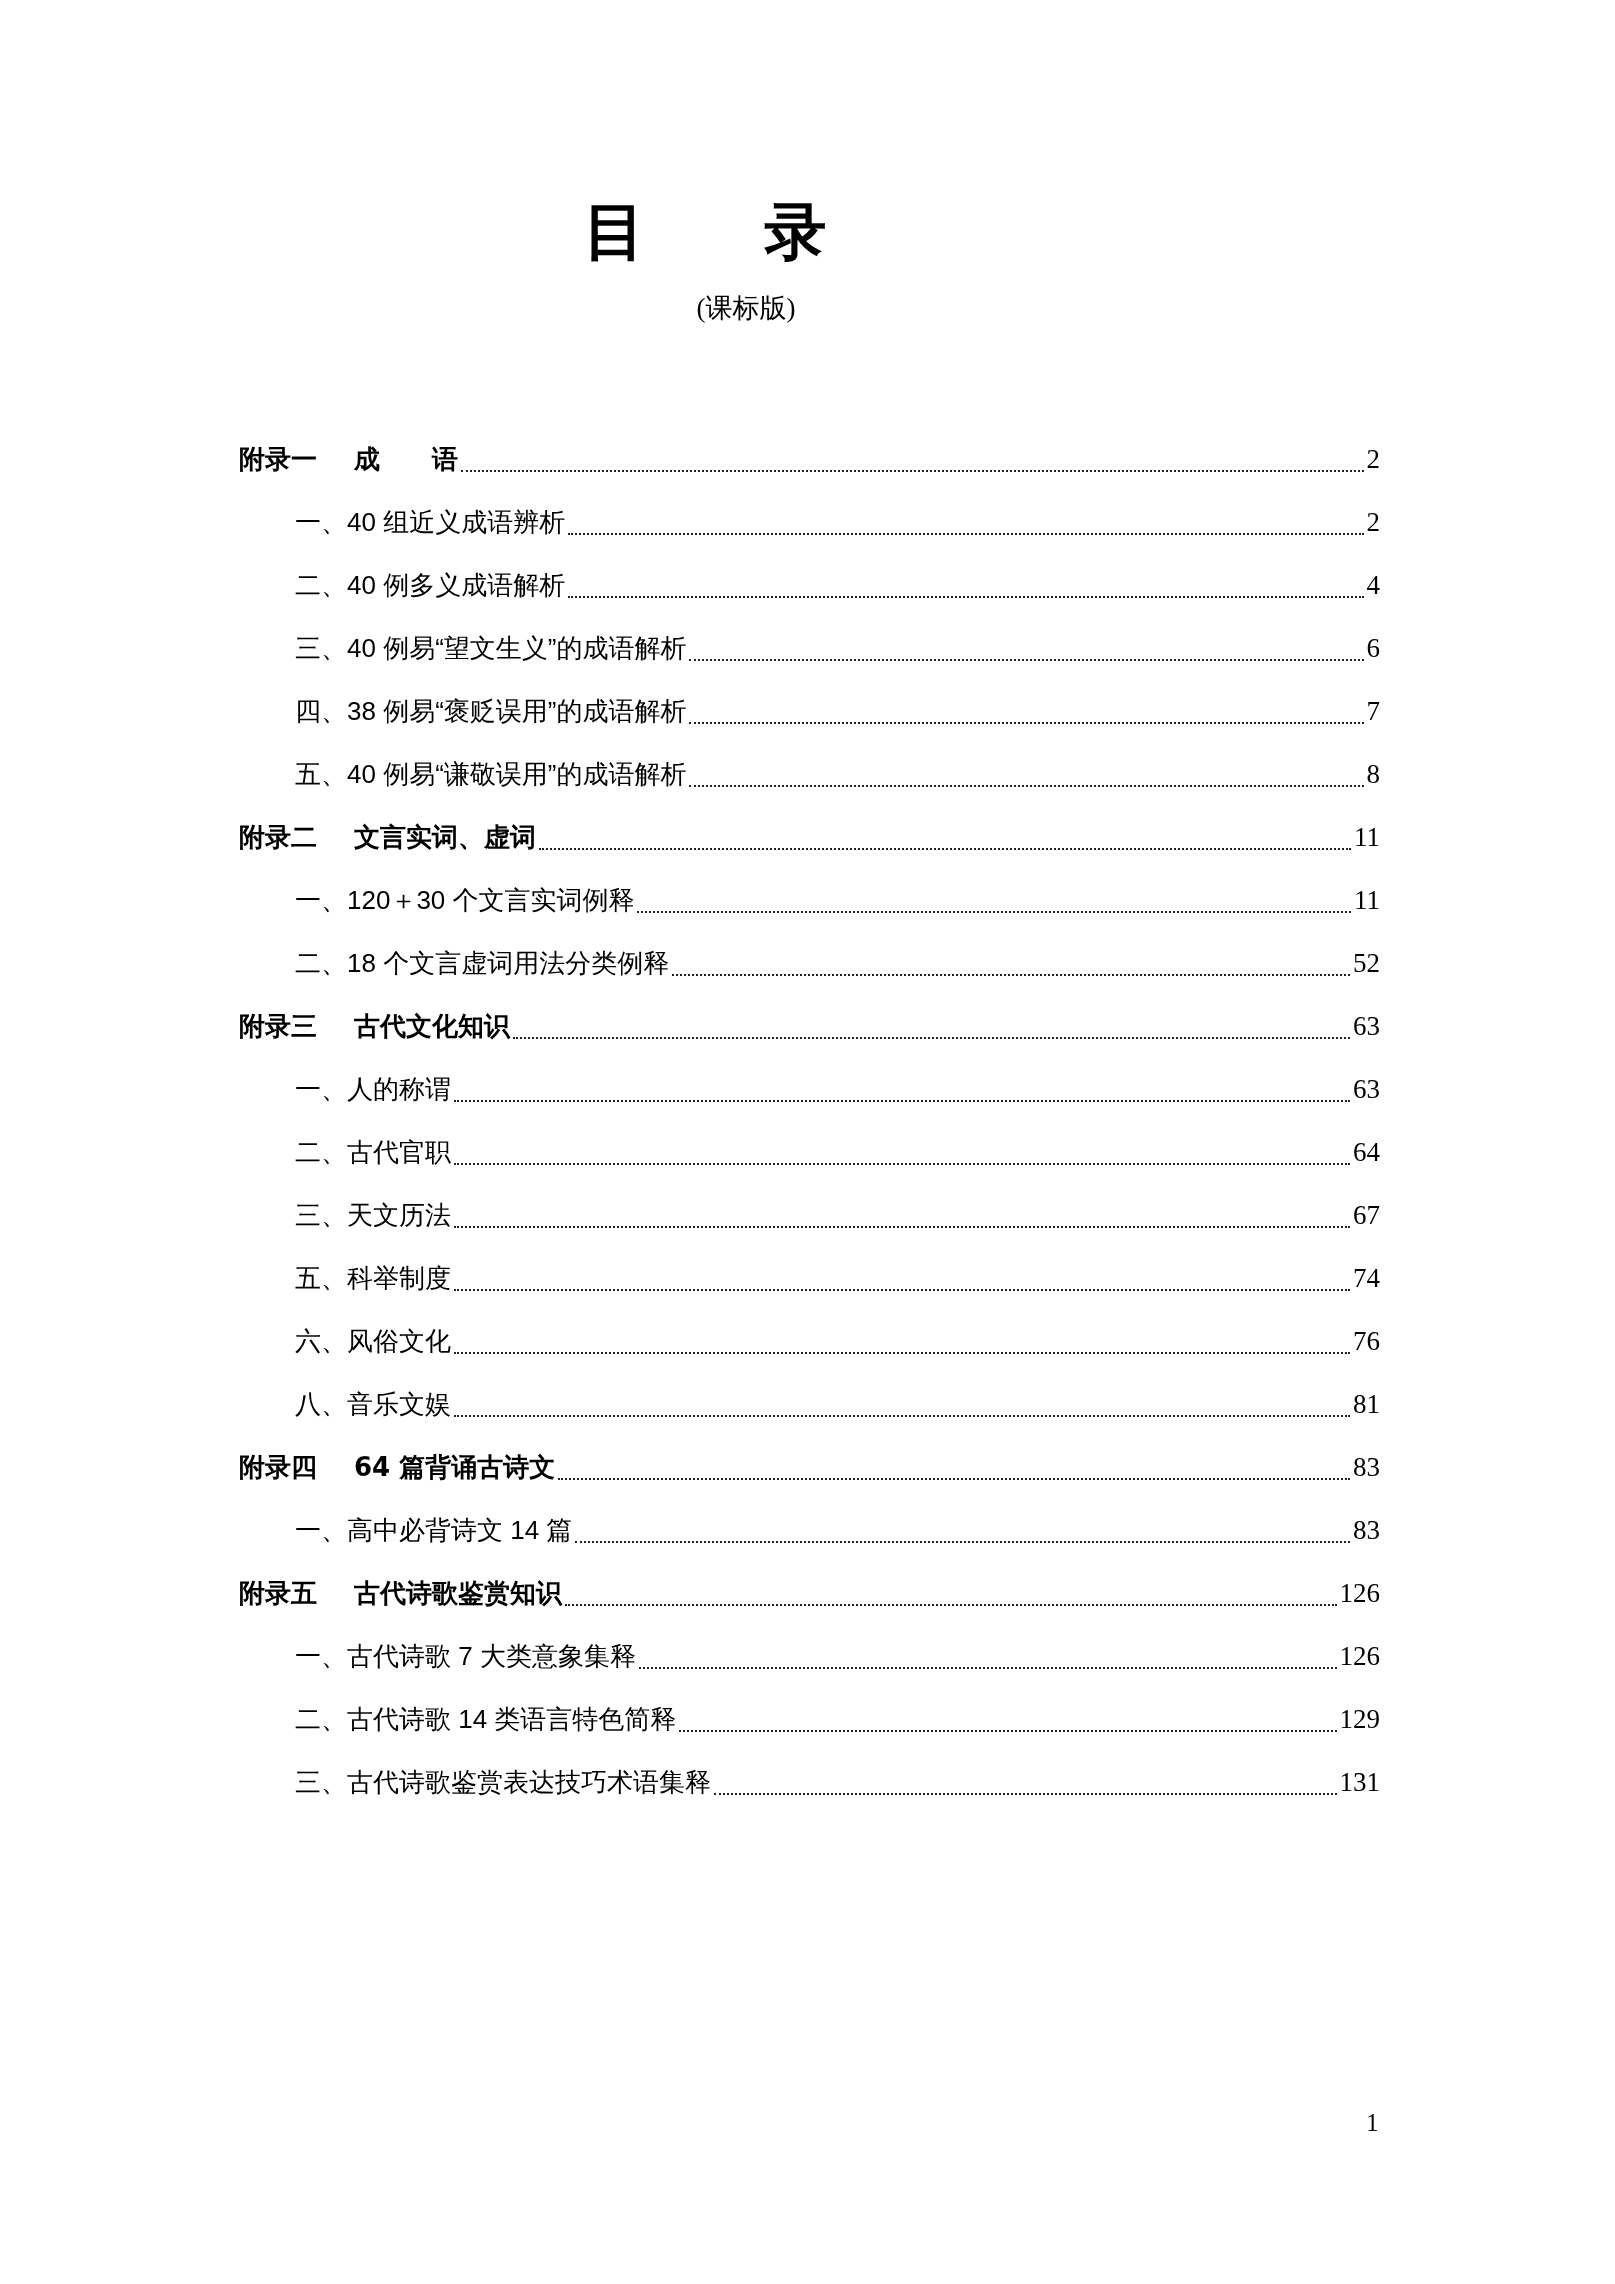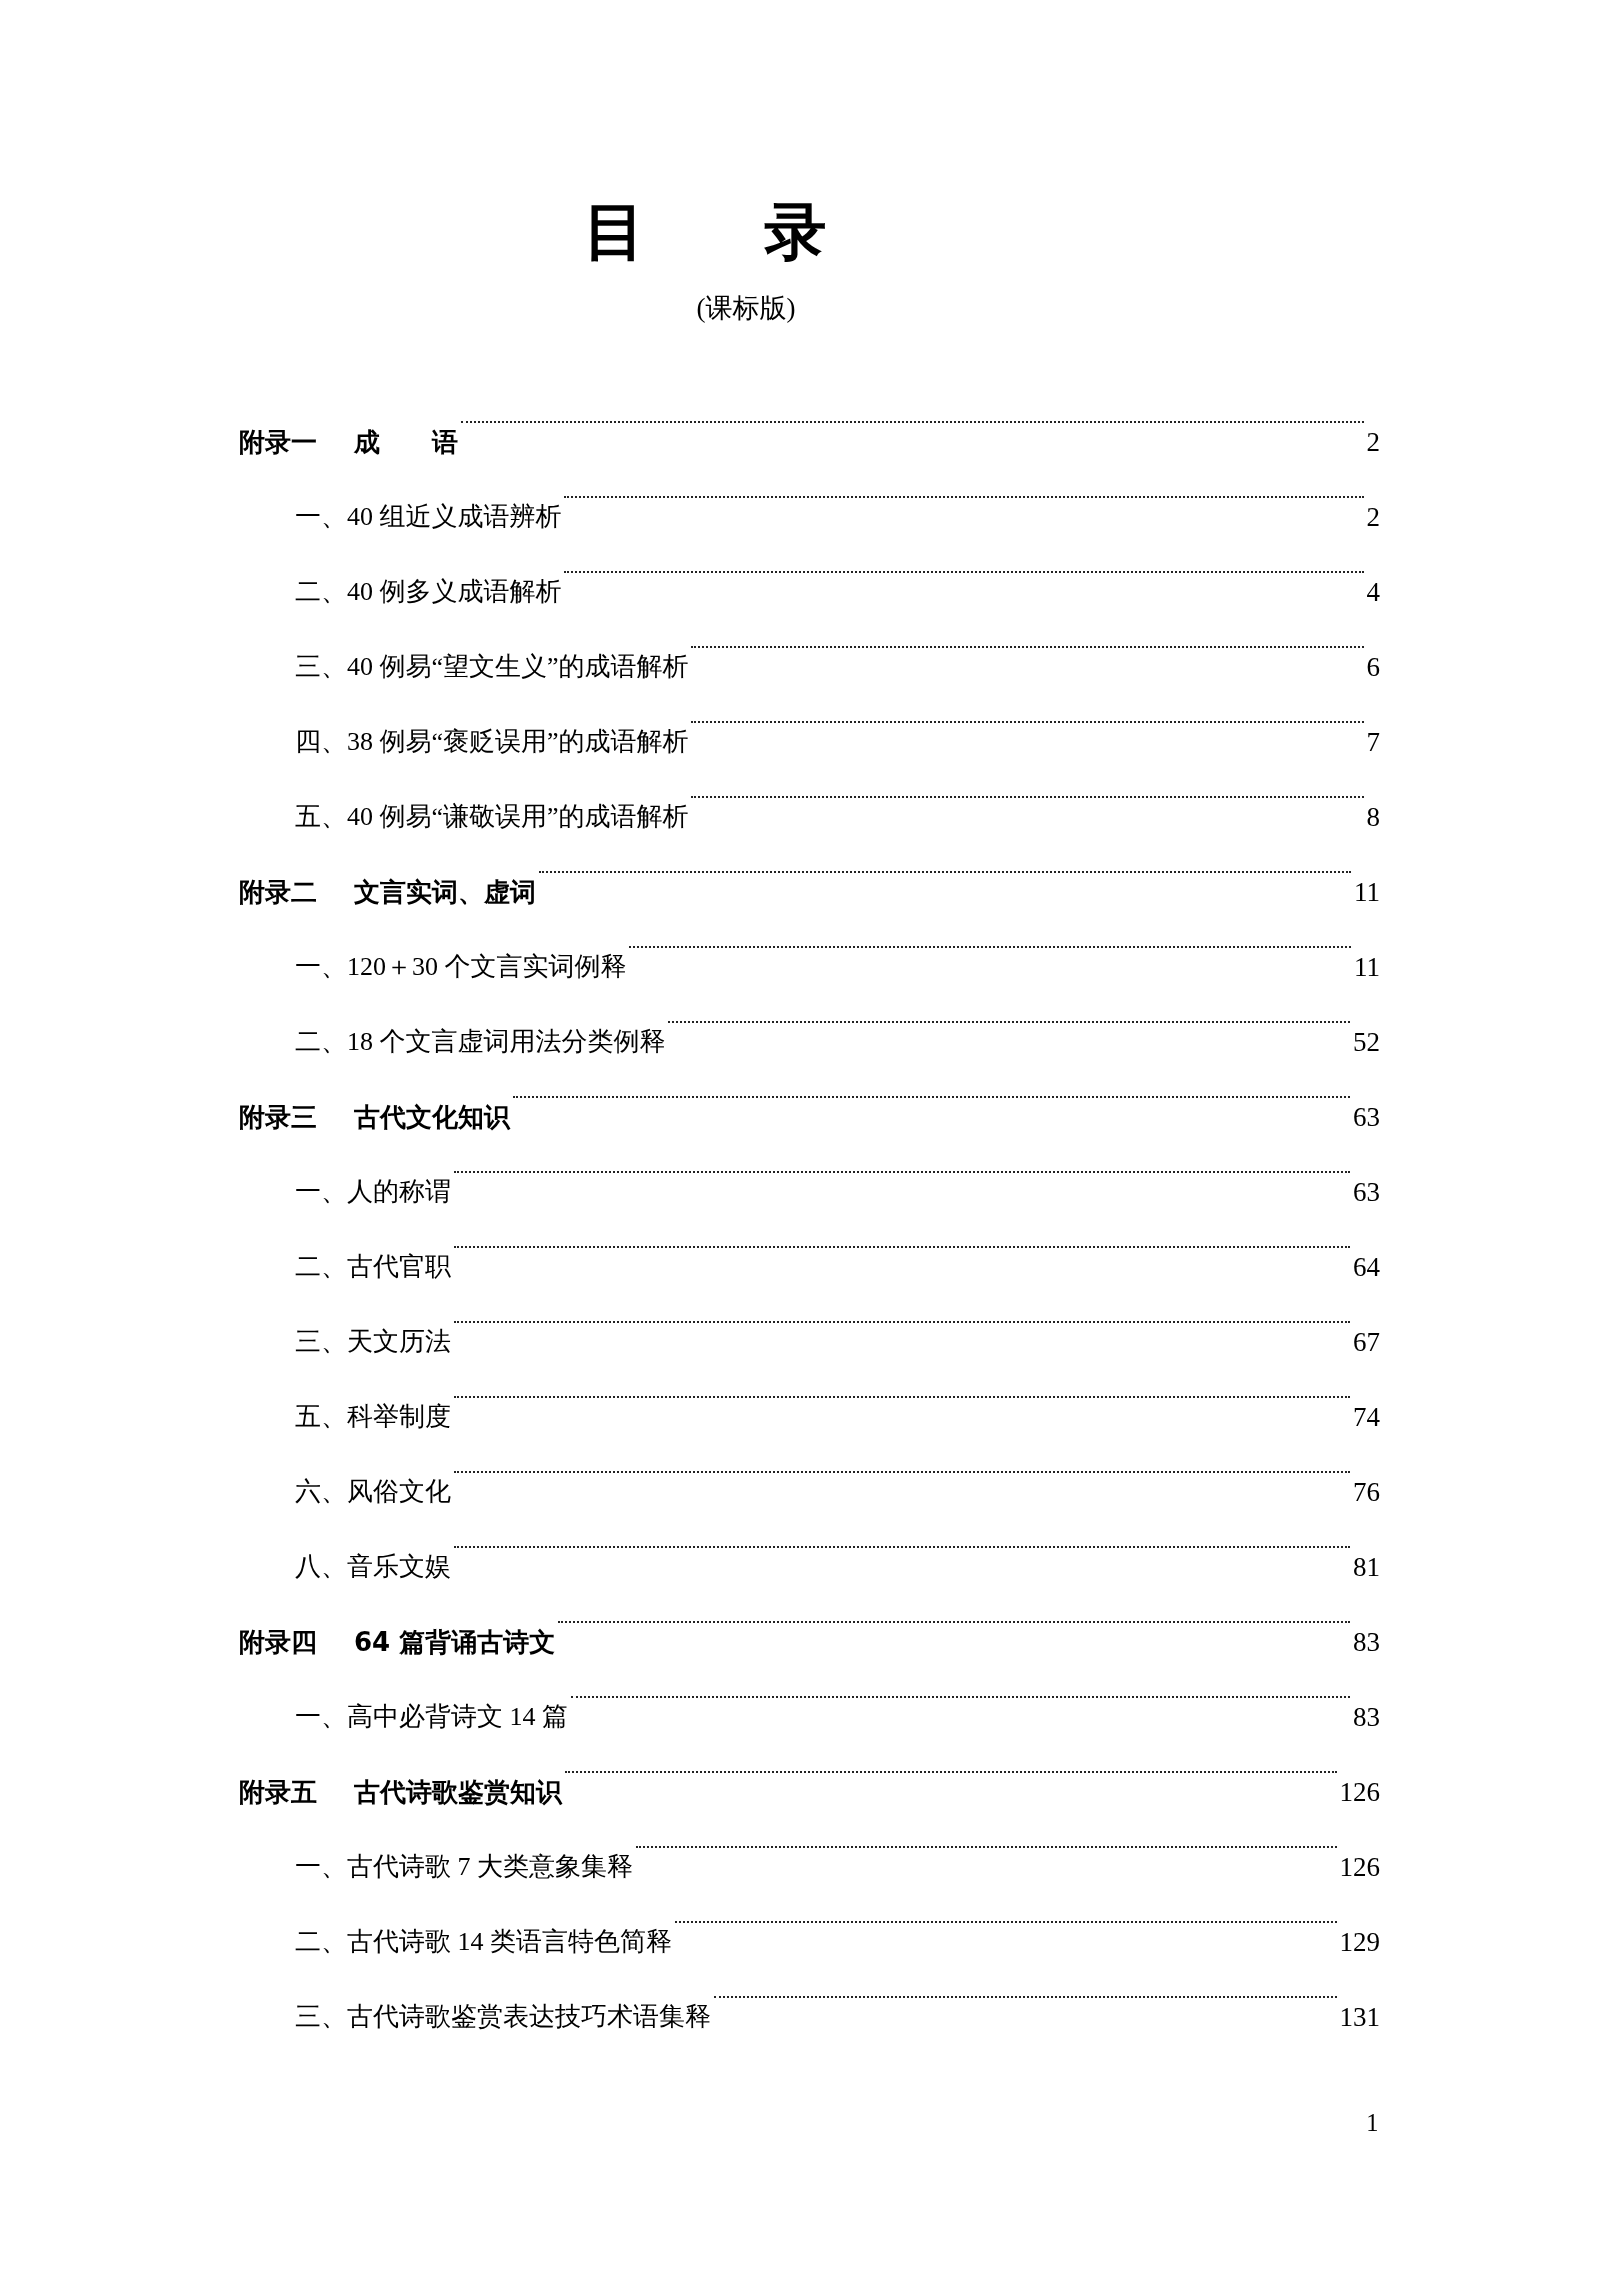"附录一 成 语" .toc-row { align-items: flex-start -> flex-end; margin-top: 12px -> none }
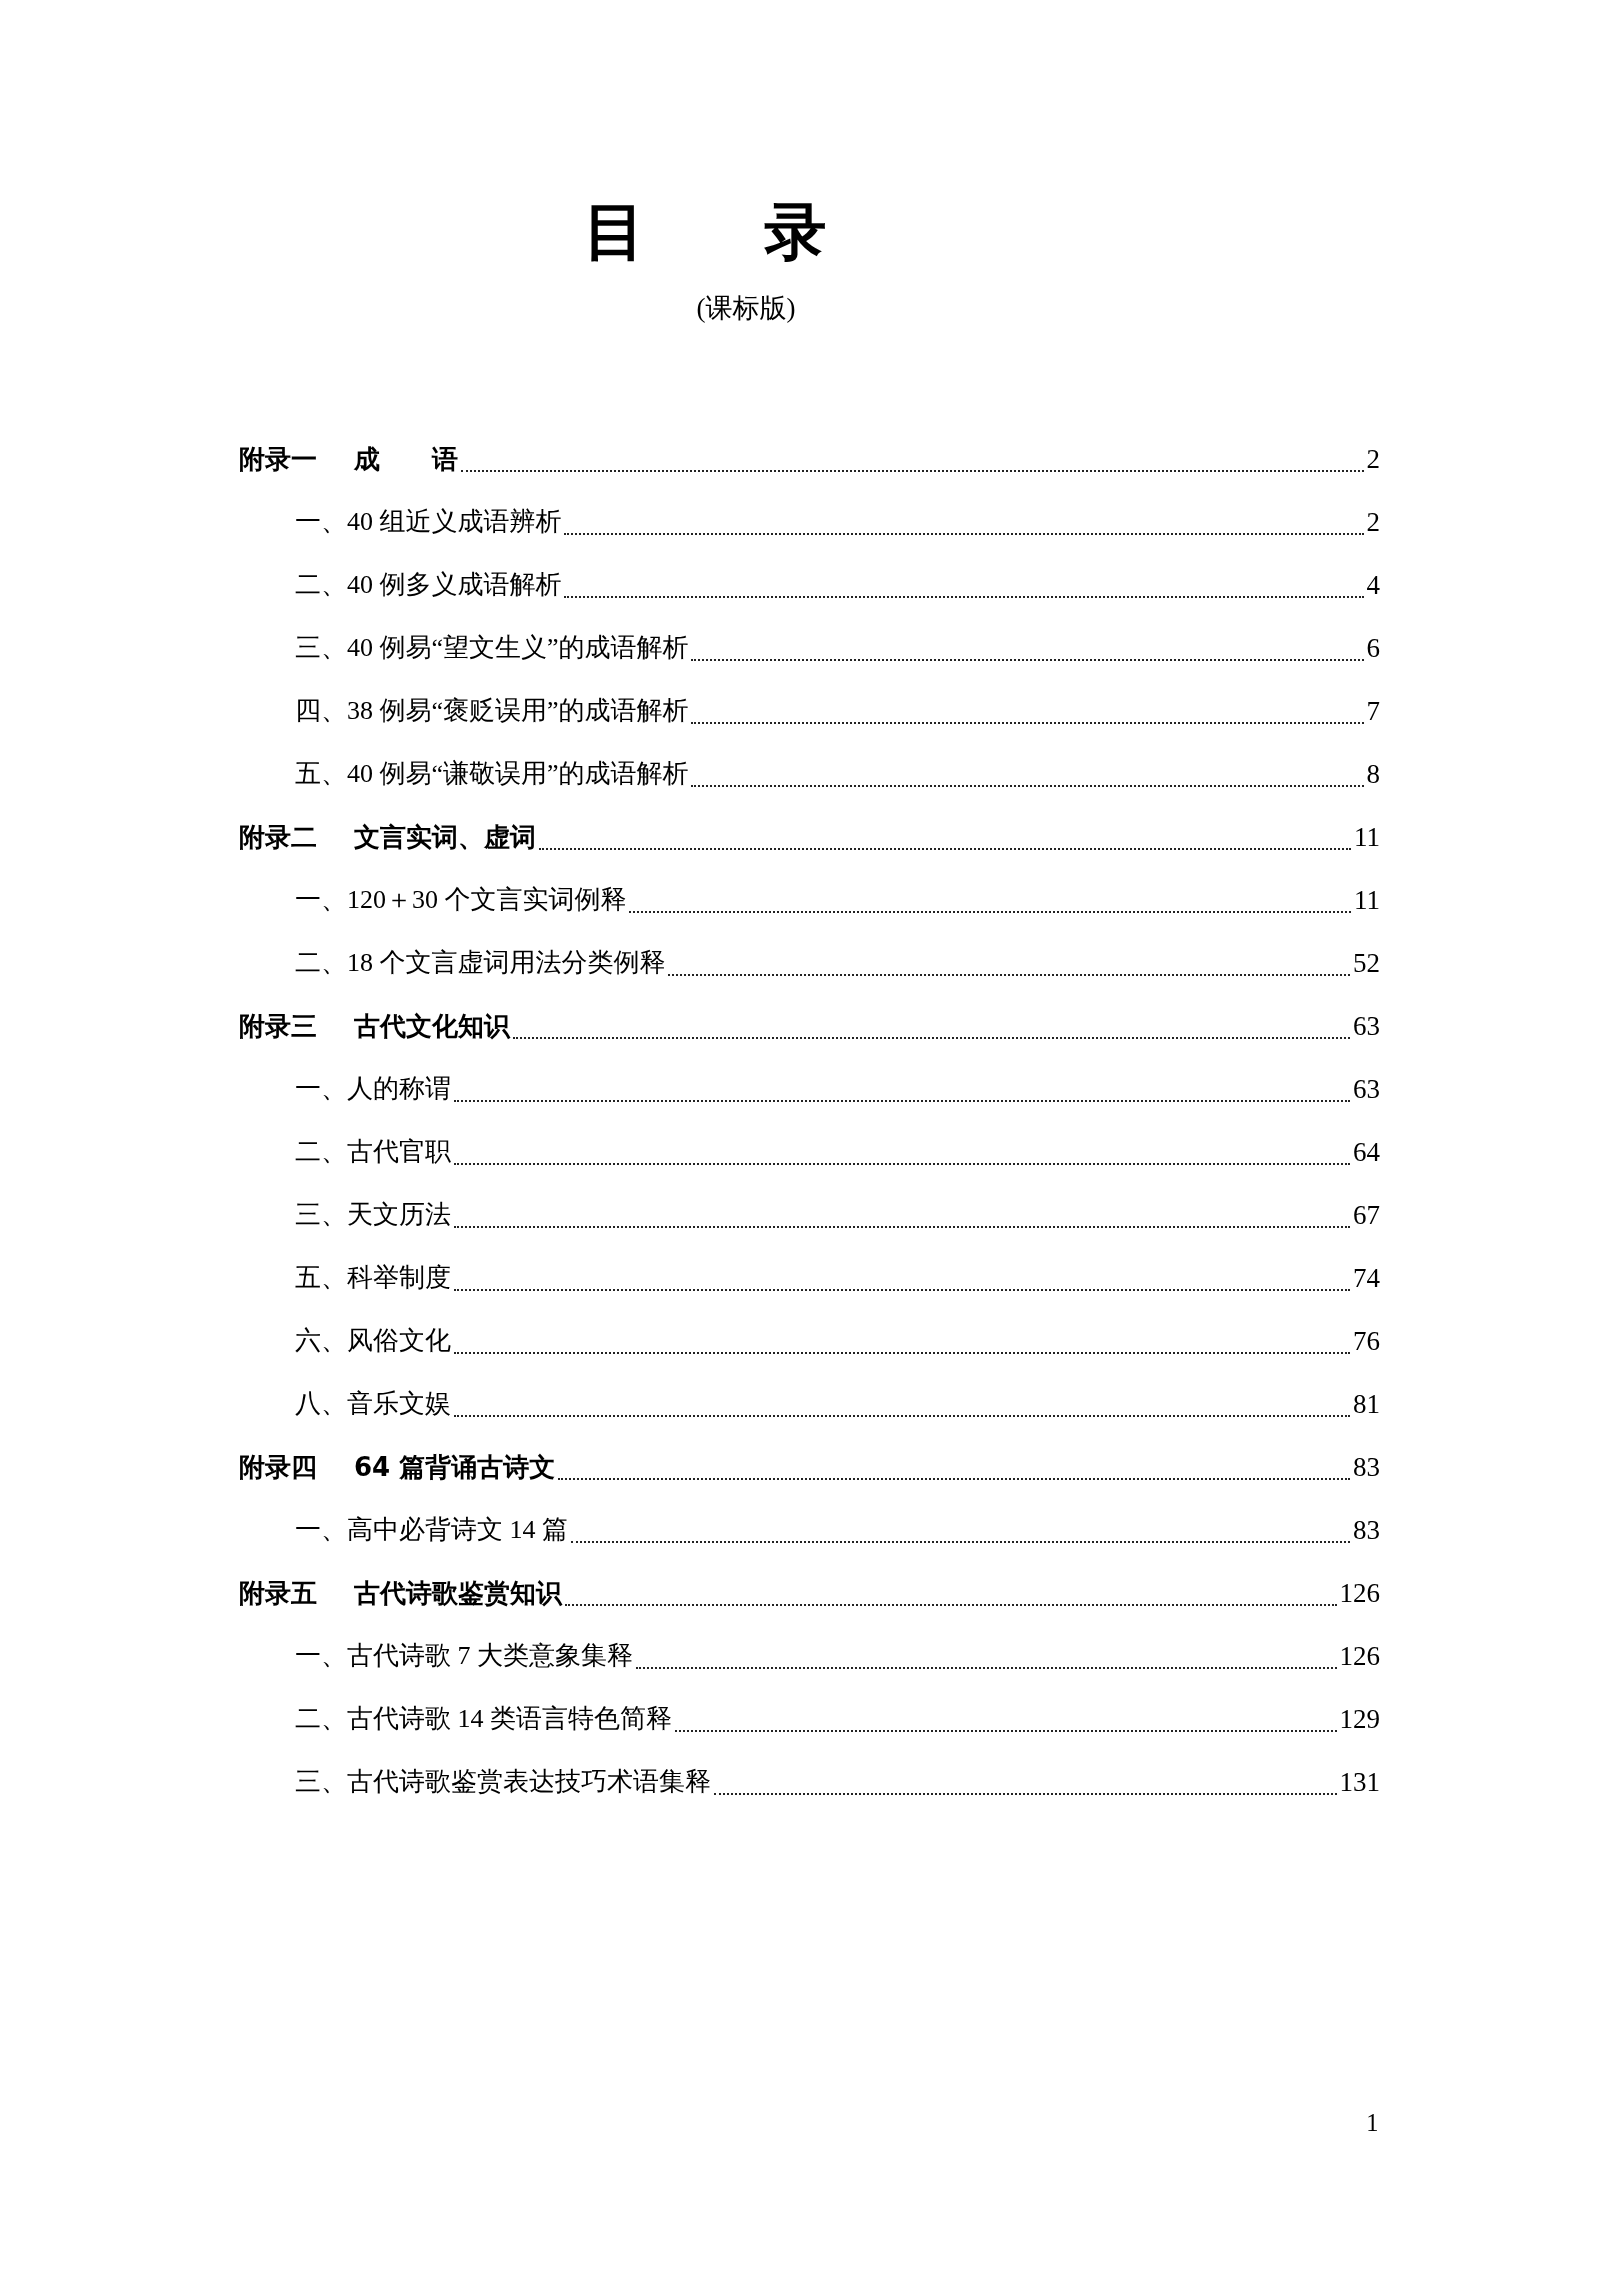"一、40 组近义成语辨析" .toc-row.level-2 .label { font-family: Liberation Serif, serif -> Liberation Sans, sans-serif }
